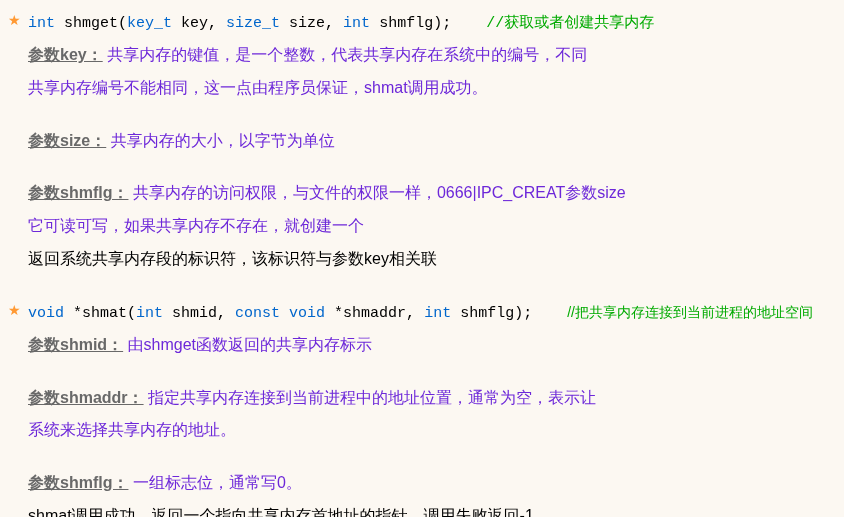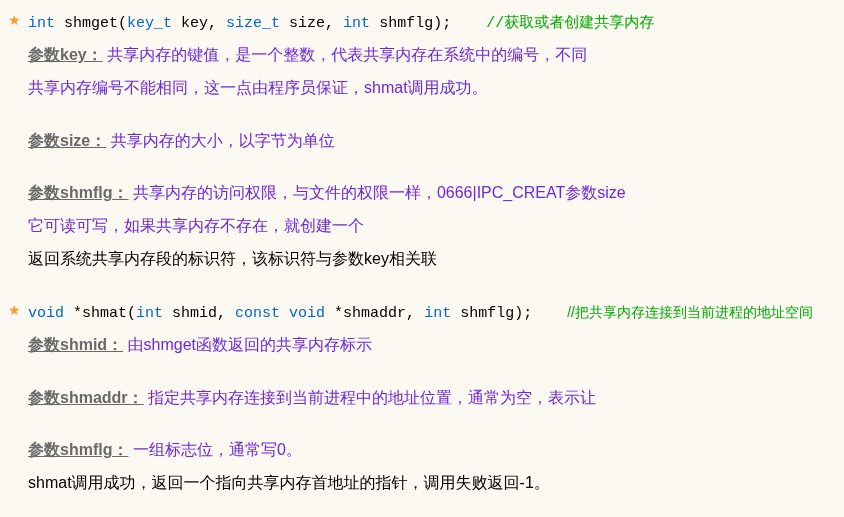"系统来选择共享内存的地址。" div.block { html: none -> <div>系统来选择共享内存的地址。</div> }
